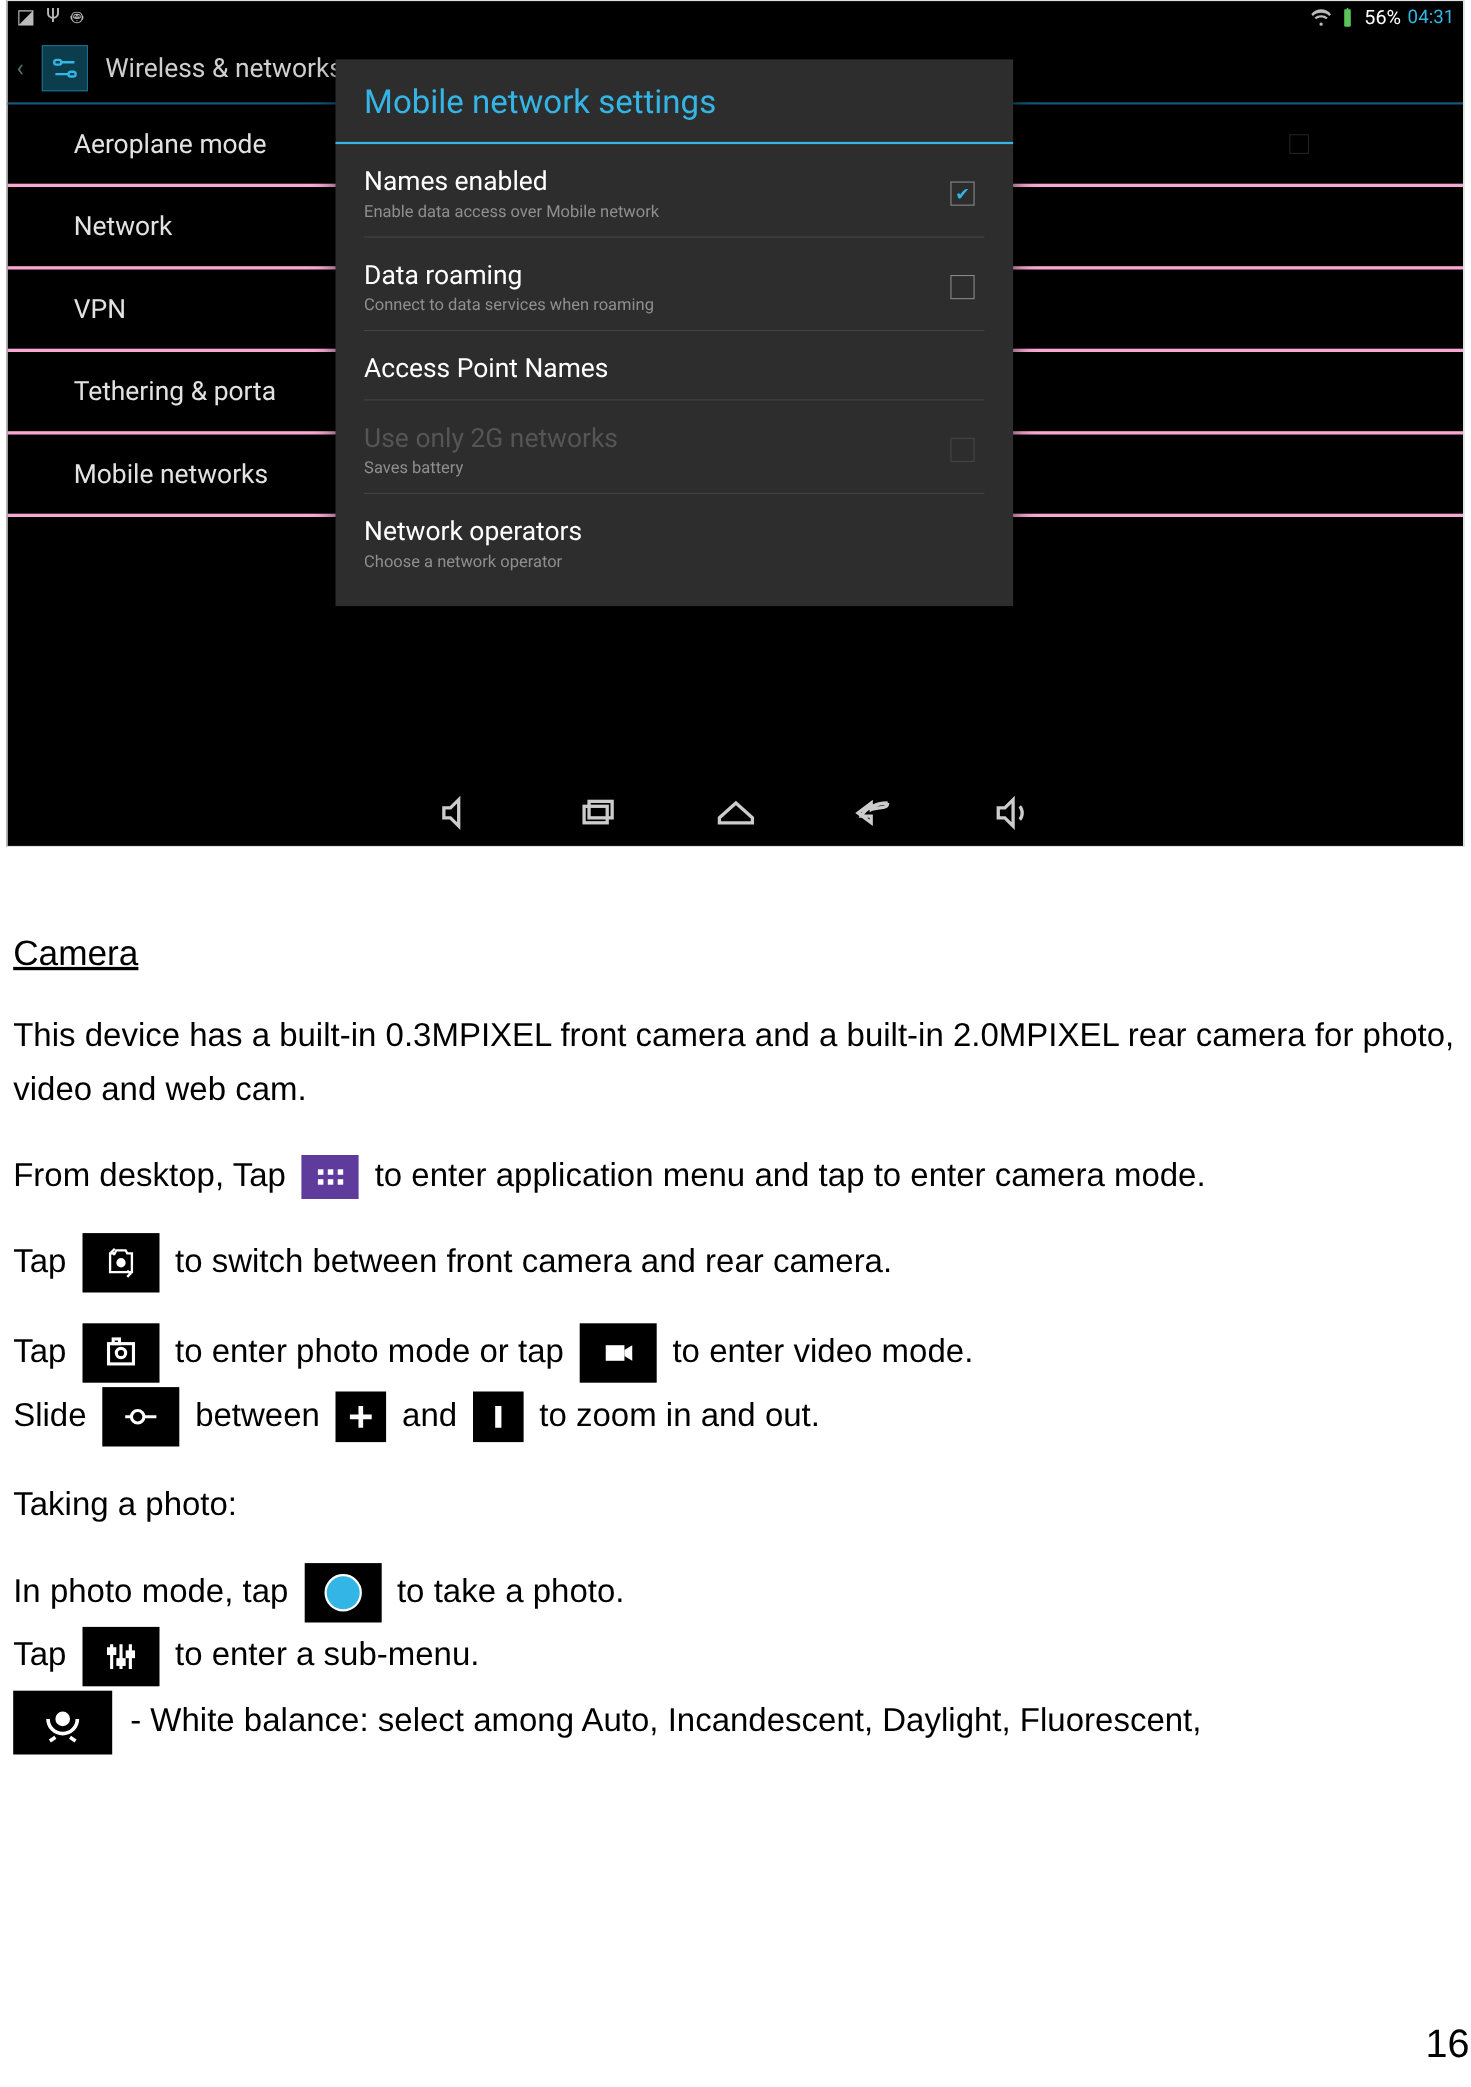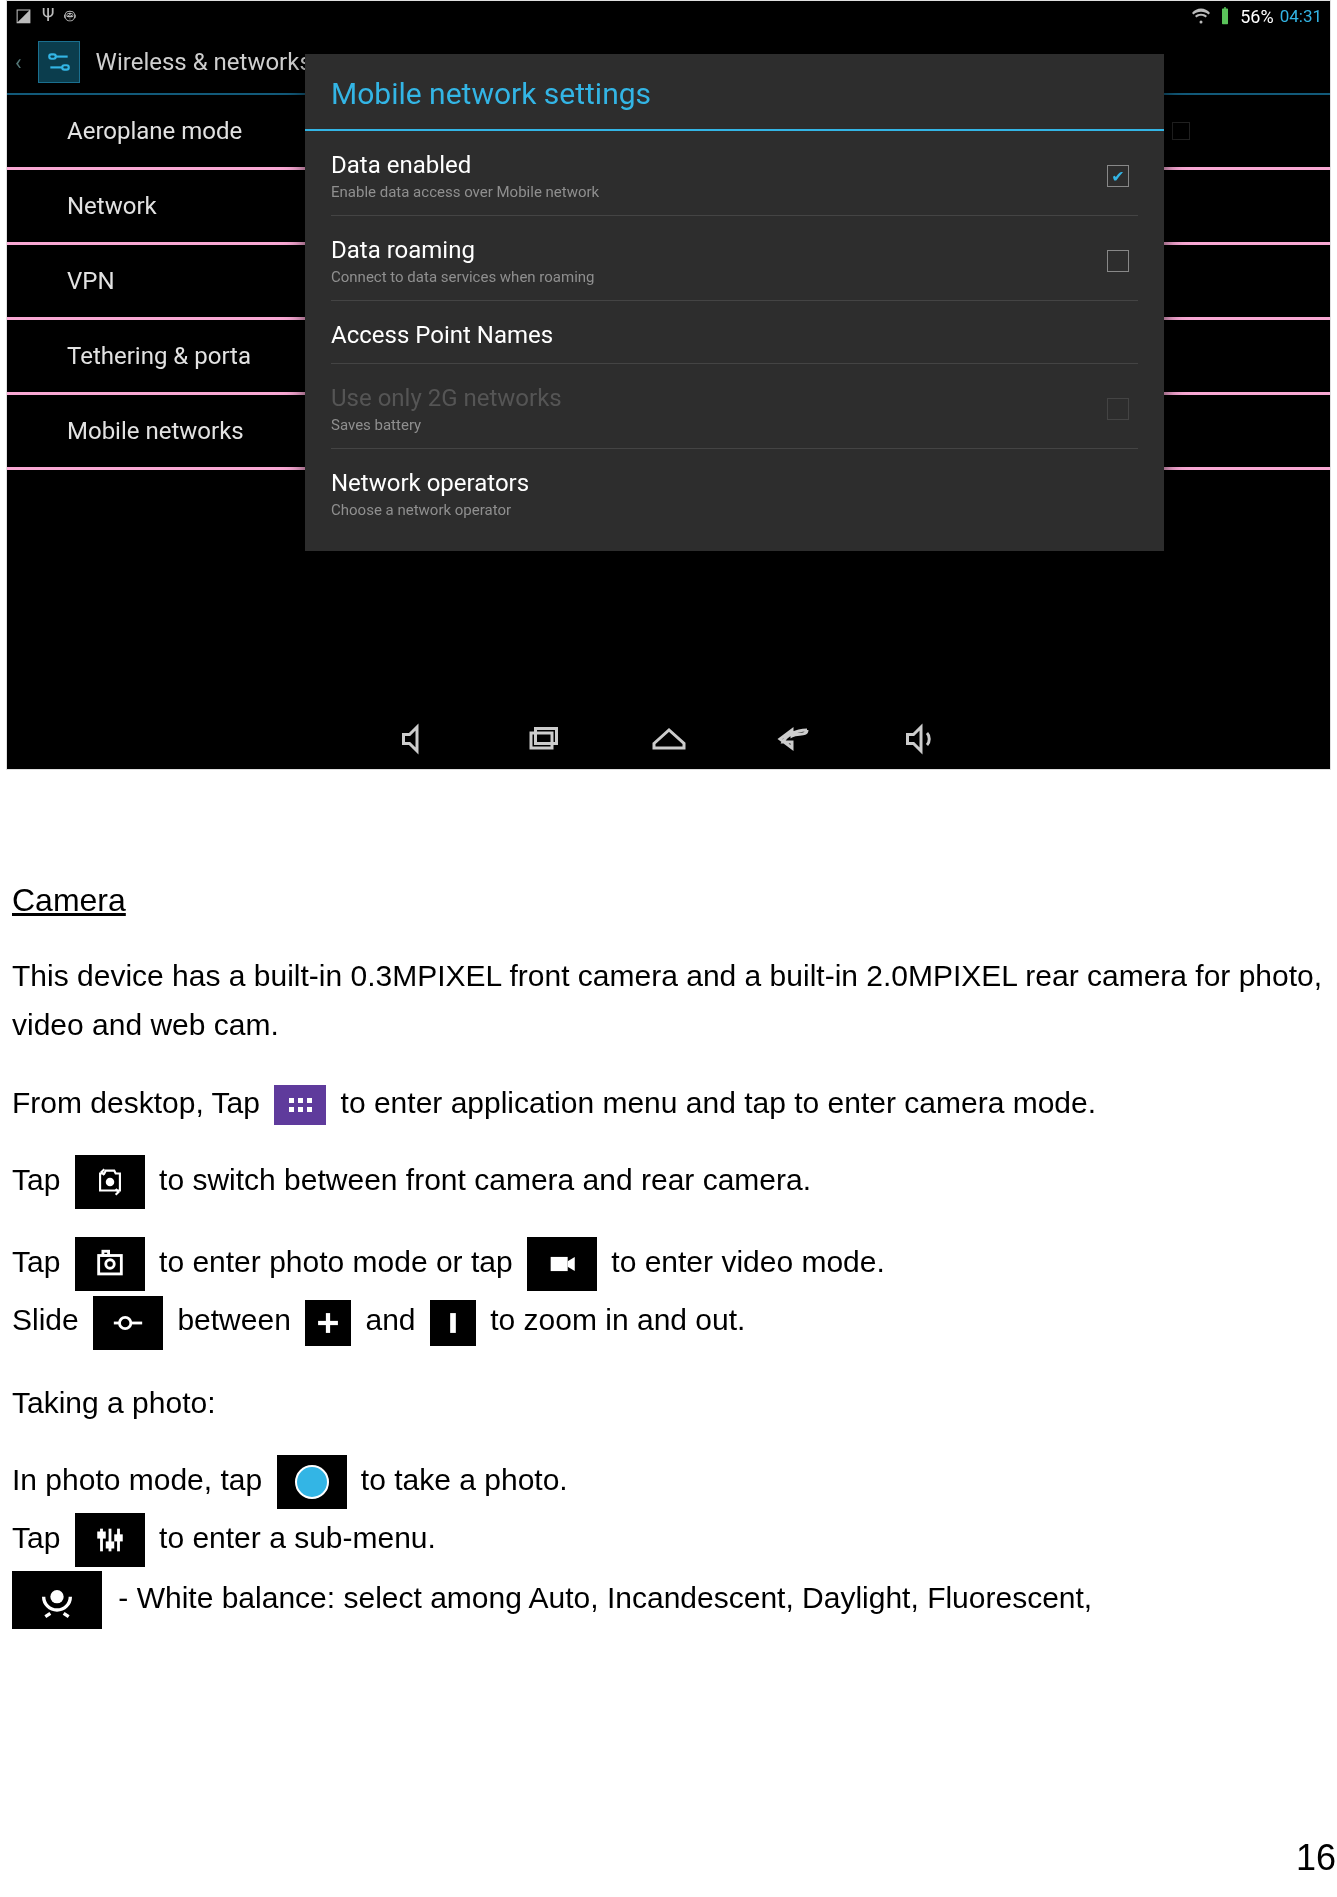"Mobile network settings" .dialog { width: 859px -> 616px }
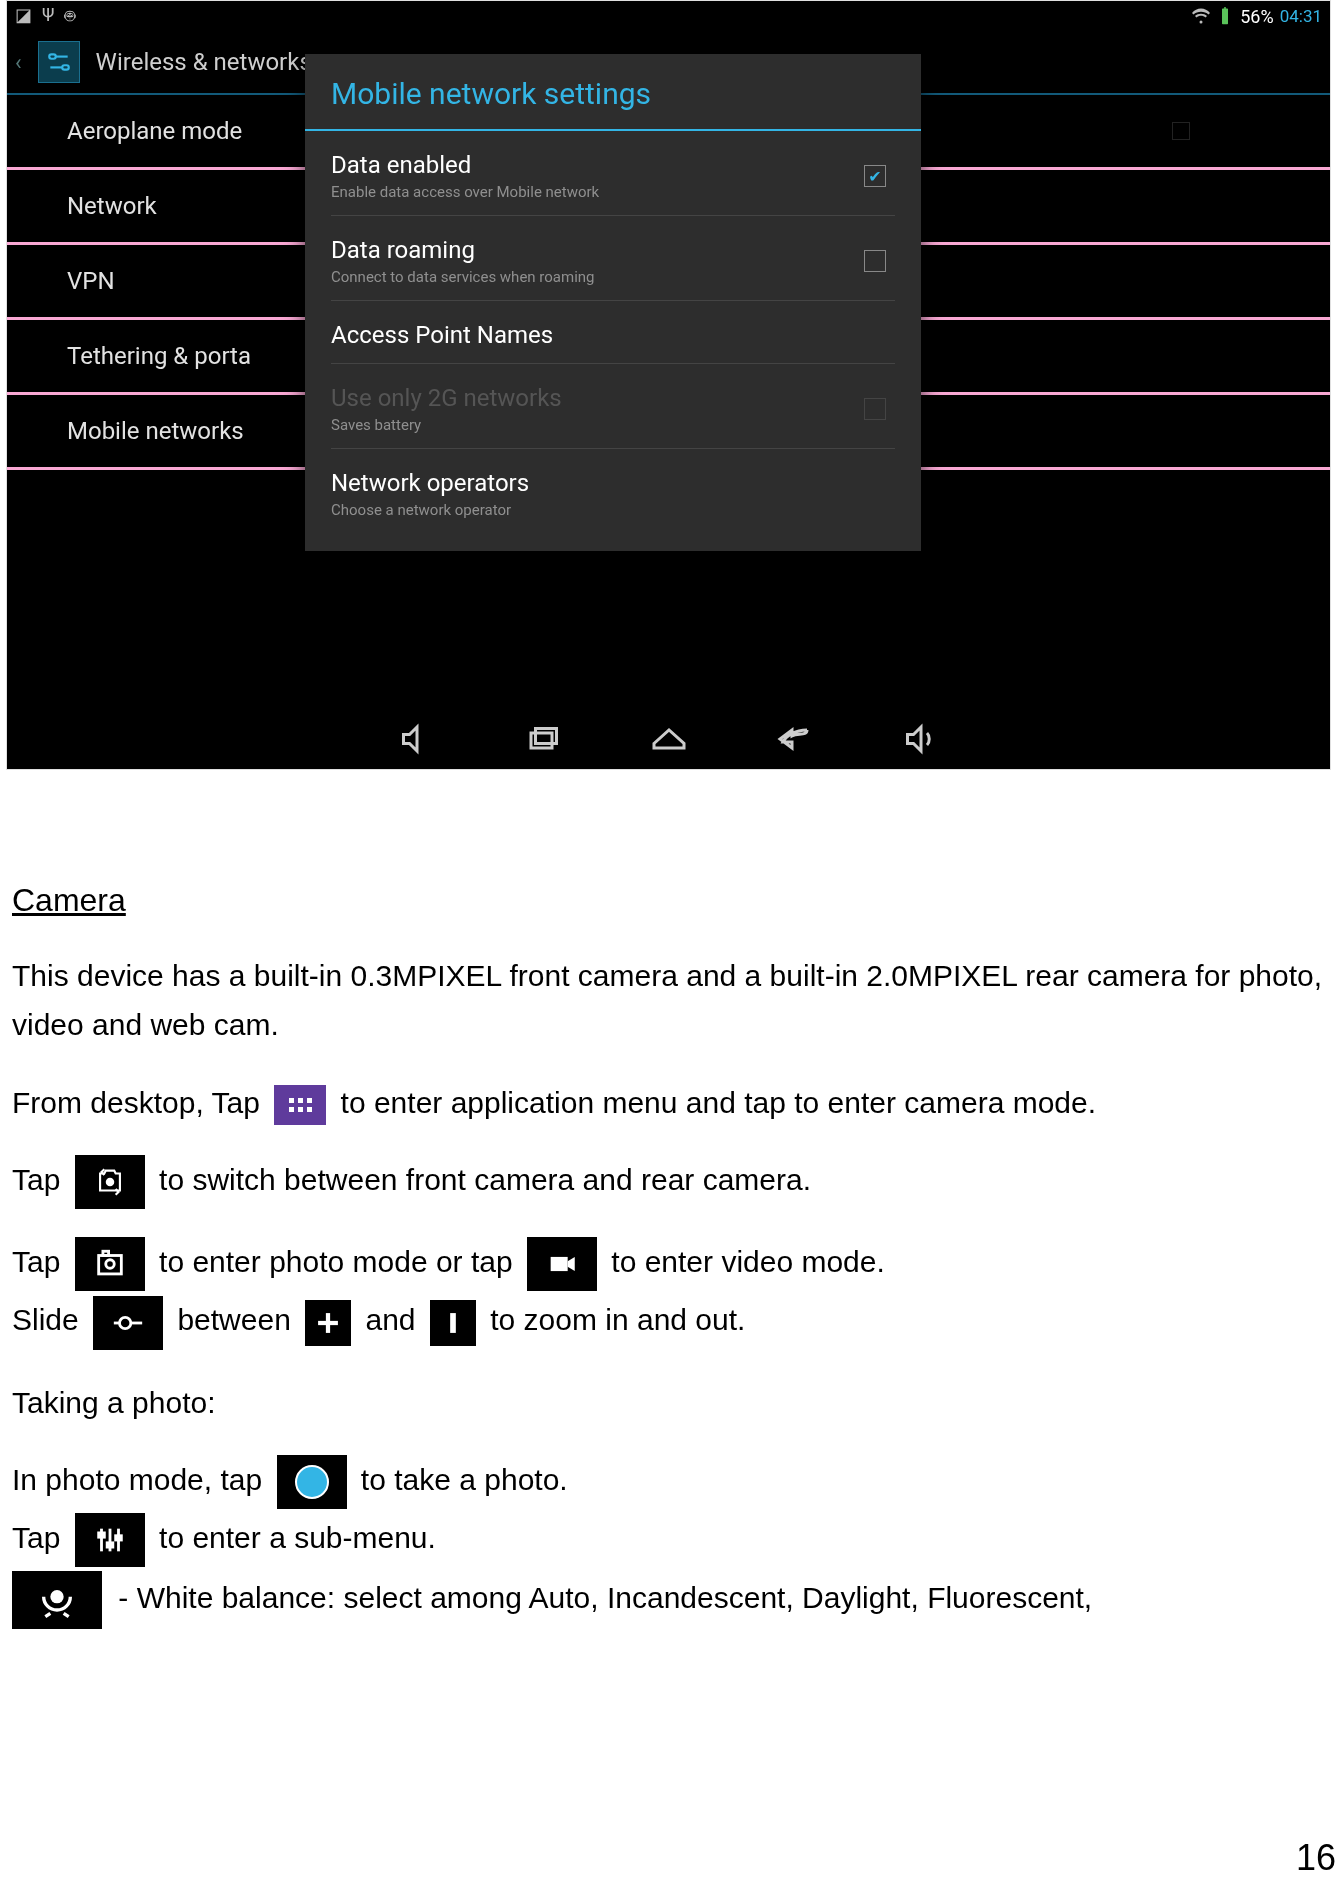"Data enabled" div.title { text: Data -> Names }
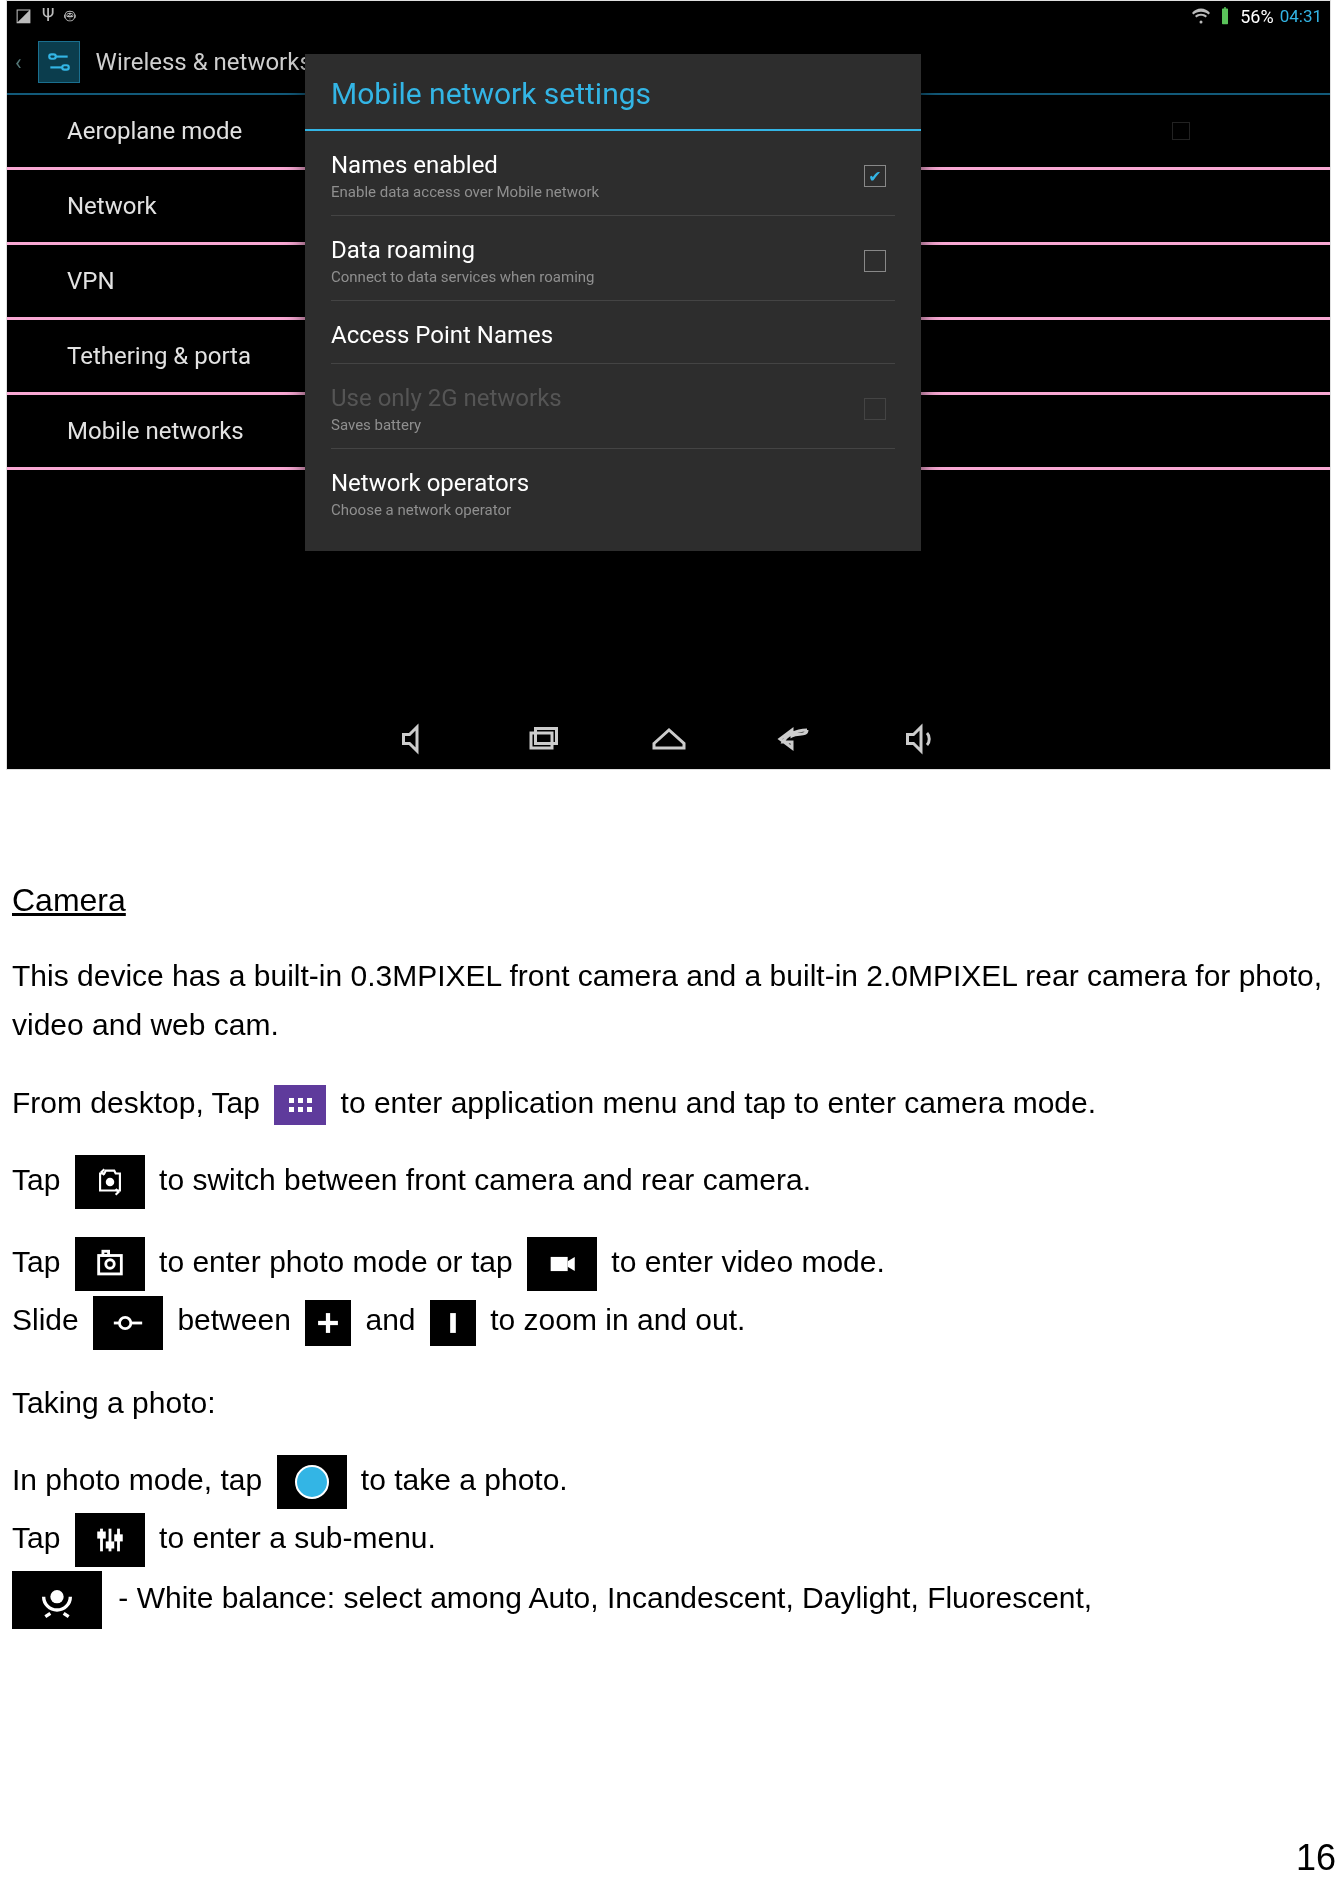"Camera" .doc { padding: 104px 12px 0 12px -> 70px 12px 0 12px }
